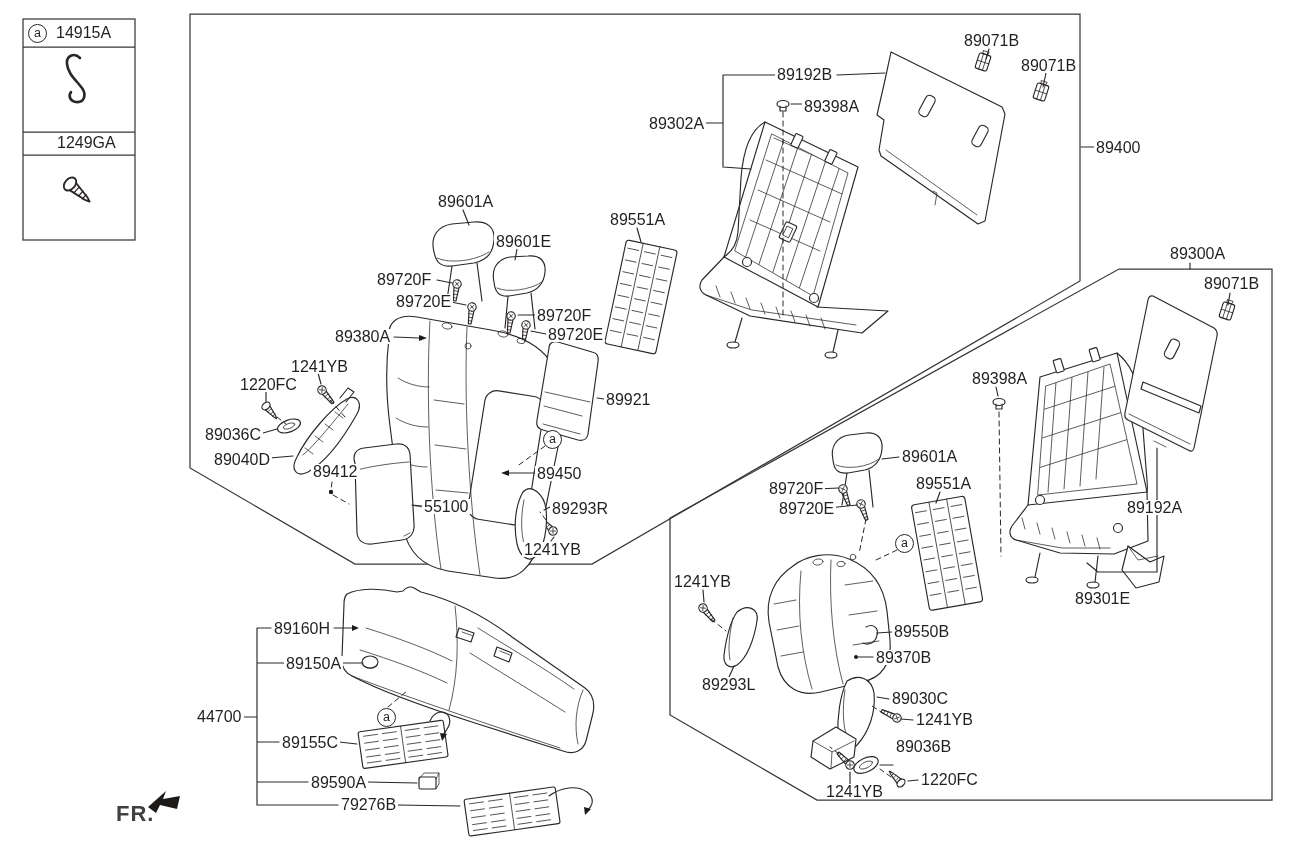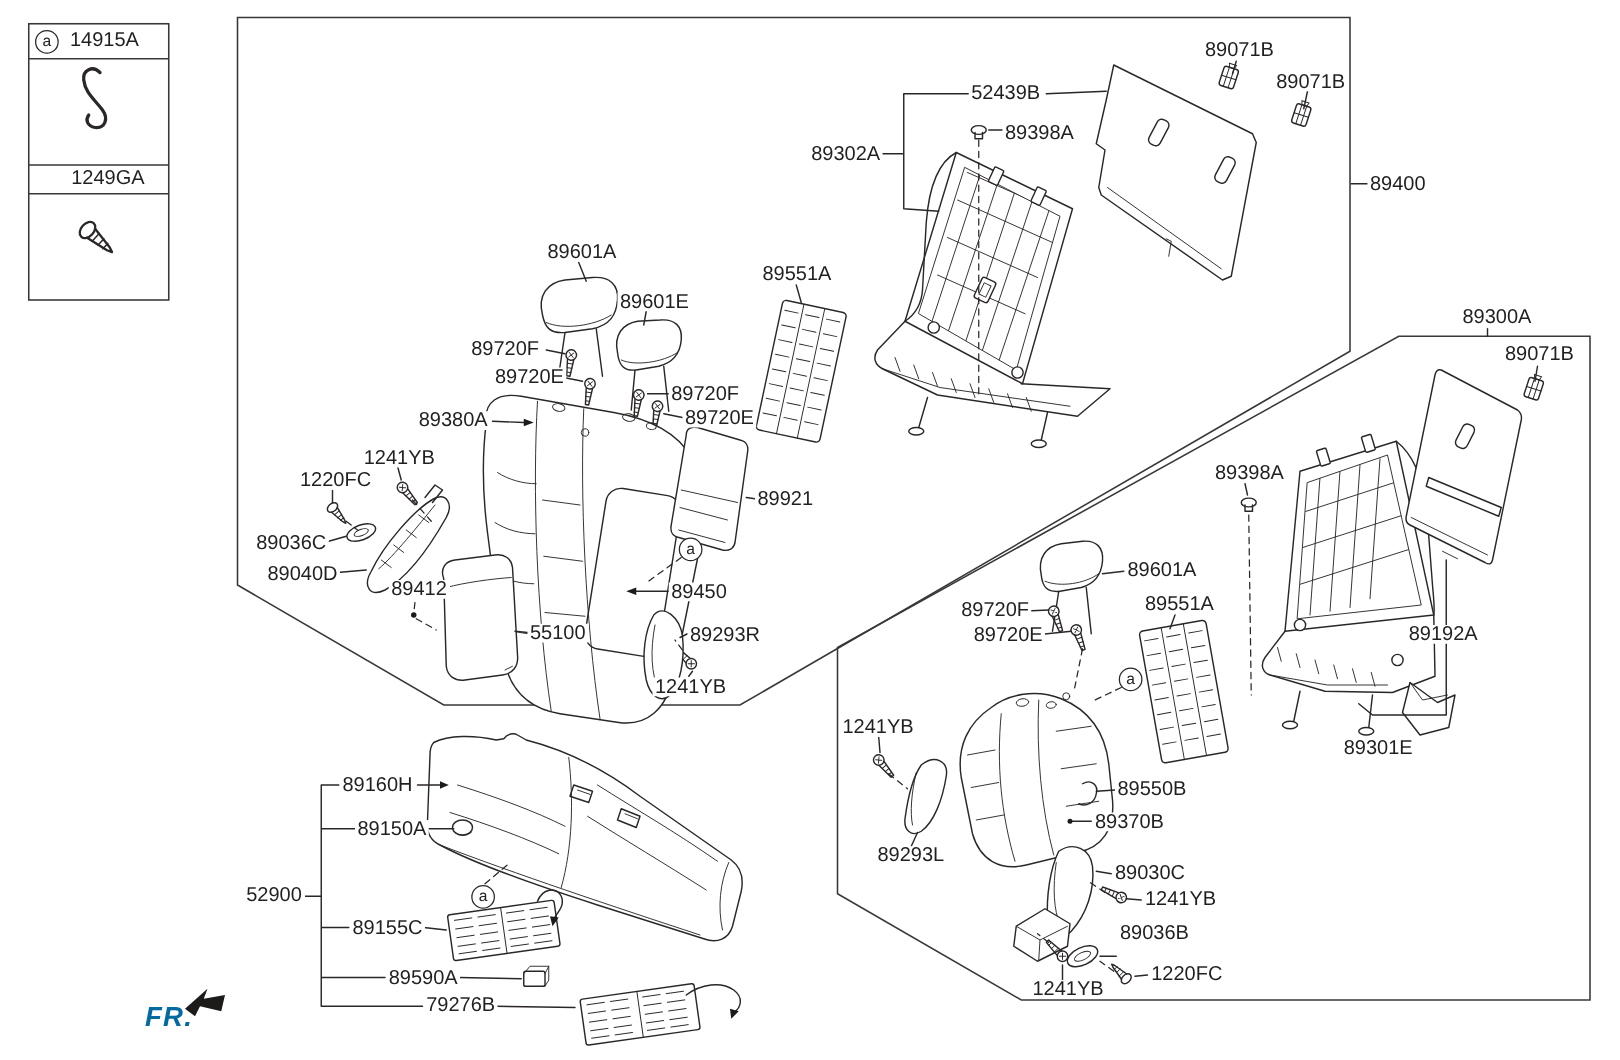"52439B" div.lbl { text: 52439B -> 89192B }
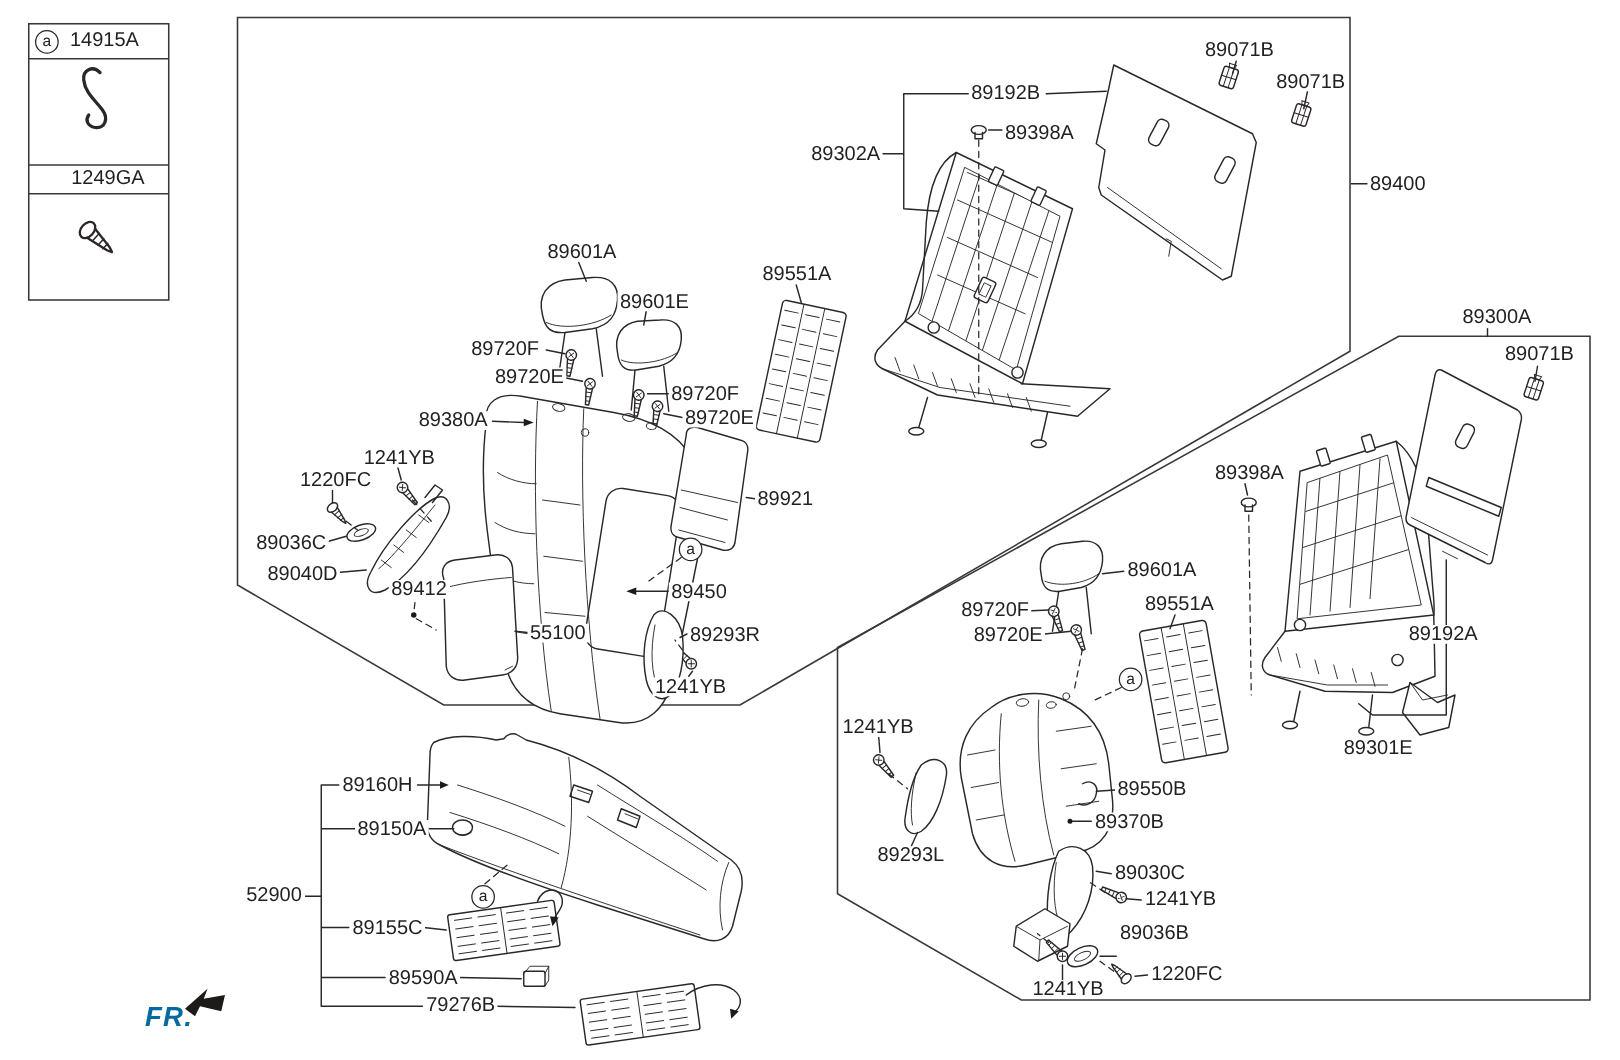"52900" div.lbl { text: 52900 -> 44700 }
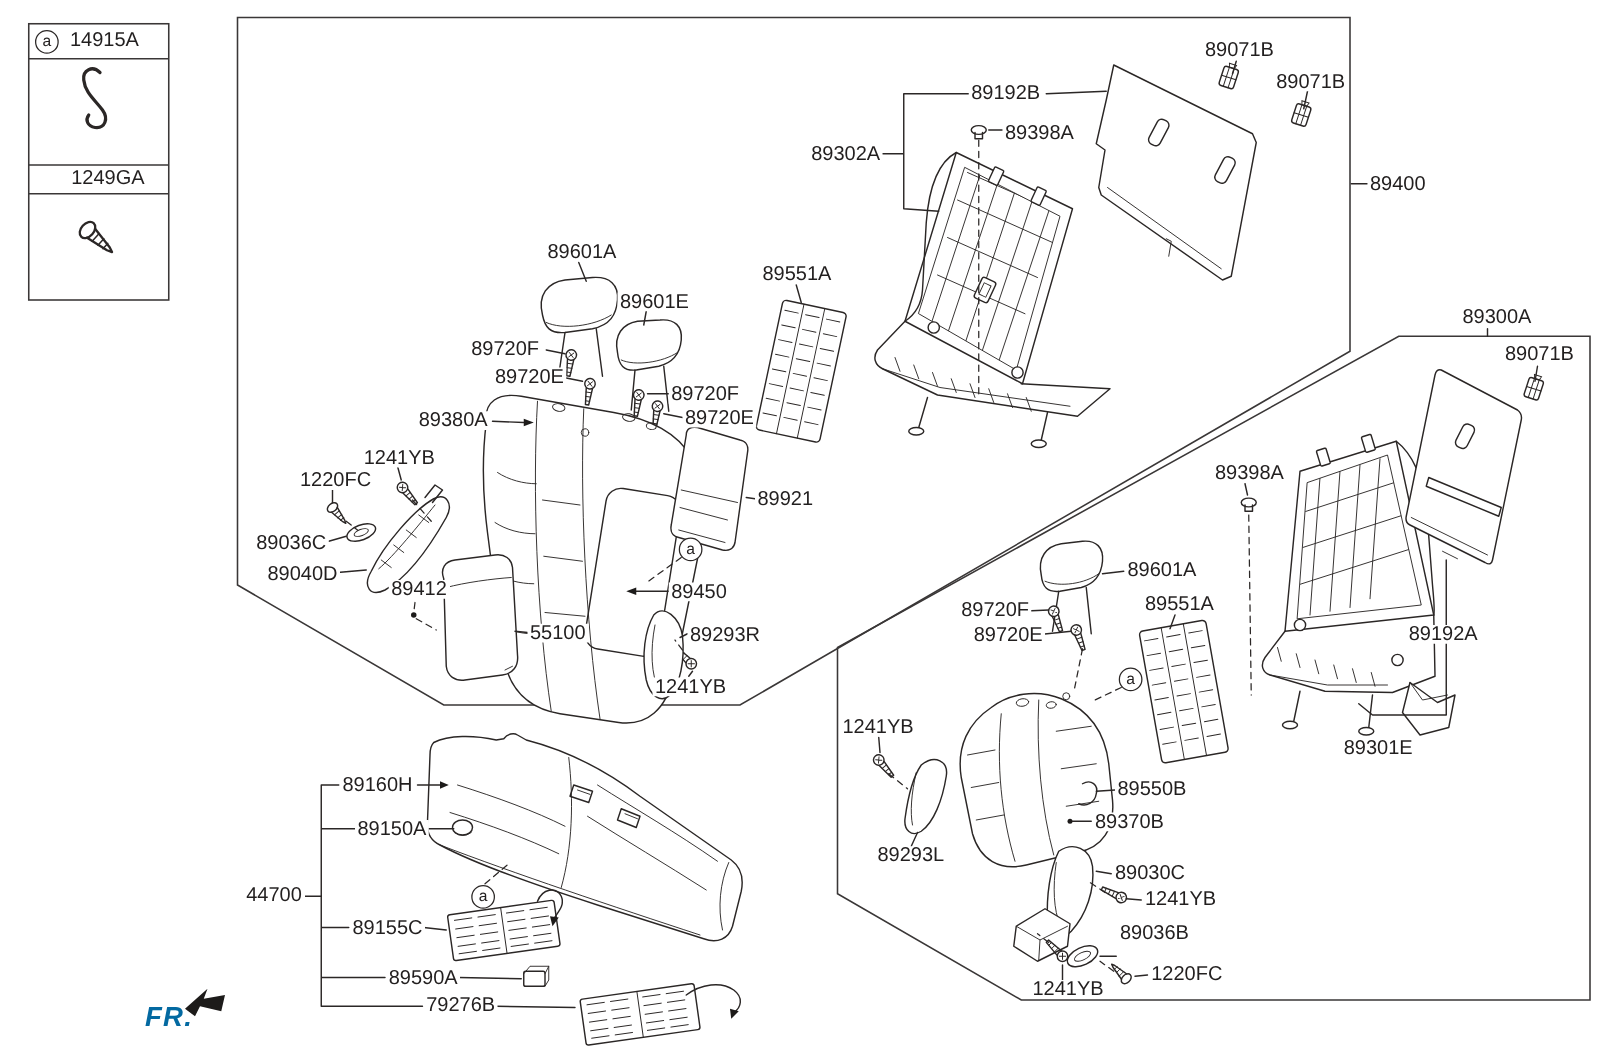"FR." .fr { color: #0369a1 -> #404040; font-style: italic -> none }
